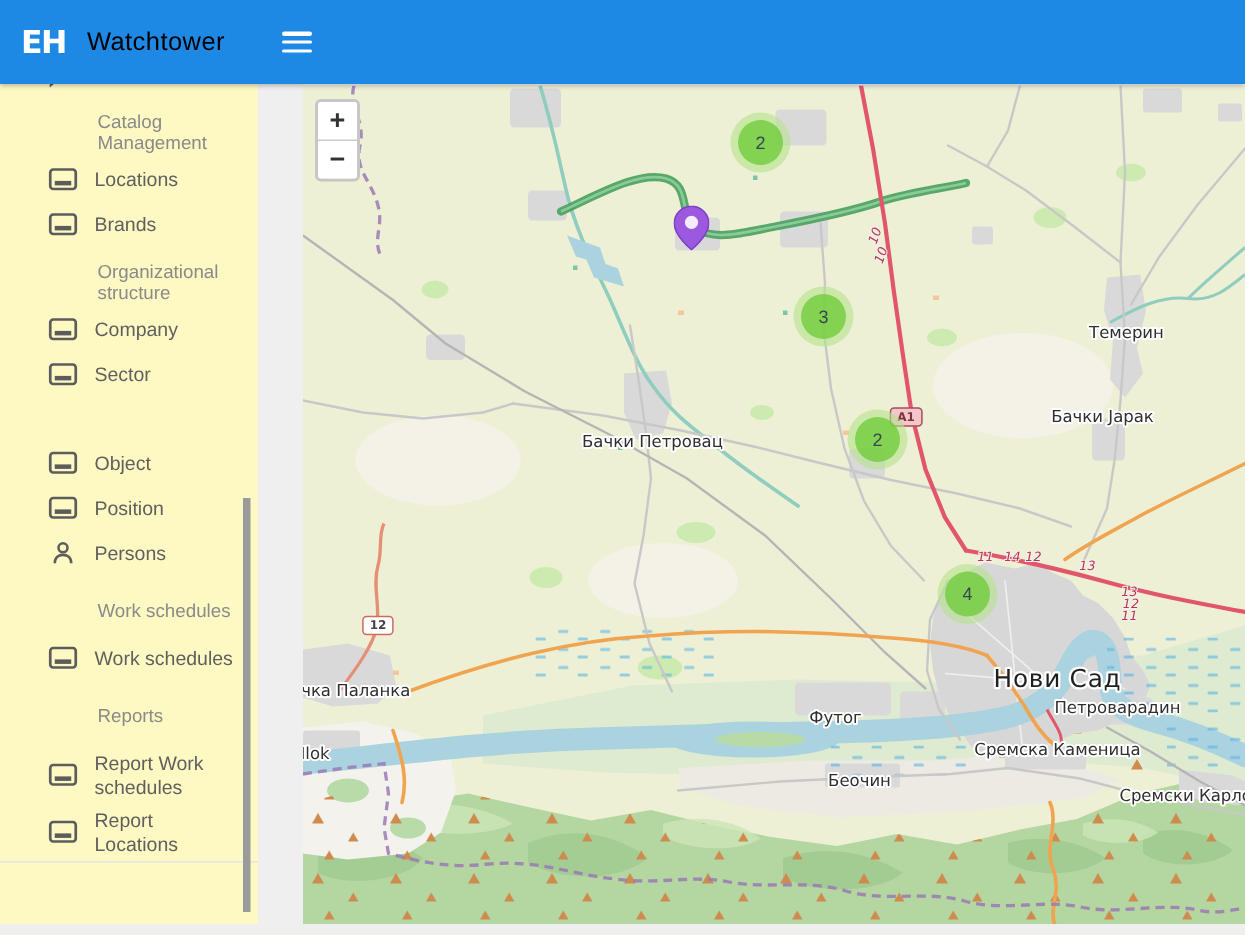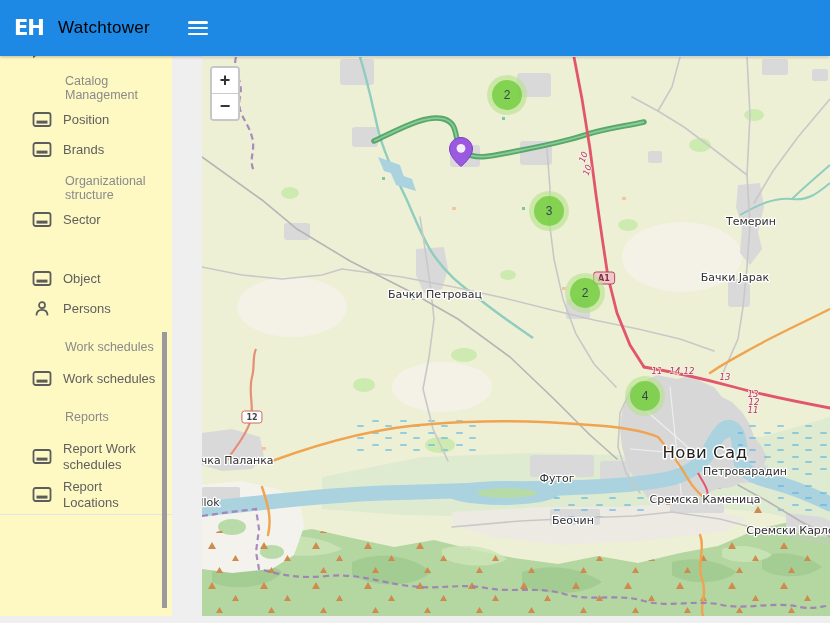"Position" span.nav-label { text: Position -> Locations }
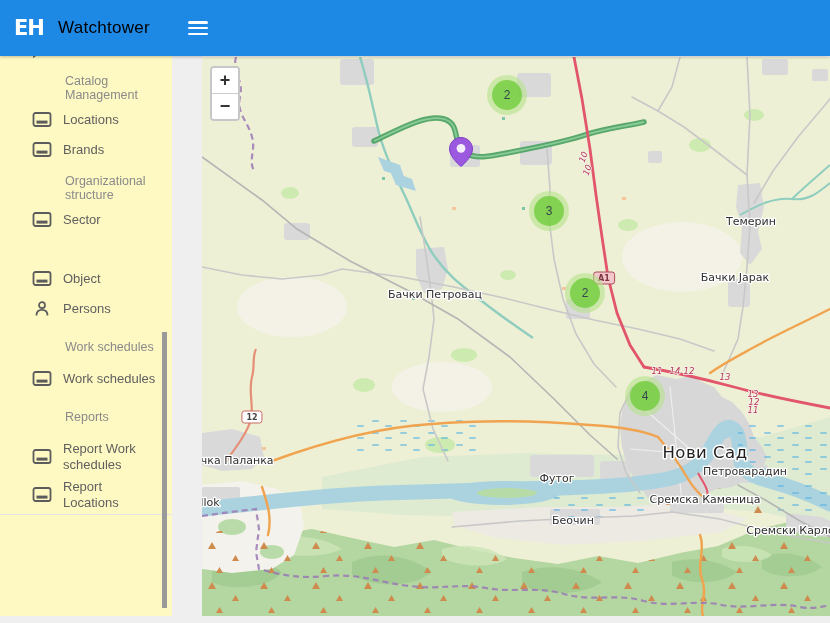"Company" div.nav-item { html: none -> <div> <svg> <rect></rect> <rect></rect> </svg> <span>Company</span> </div> }
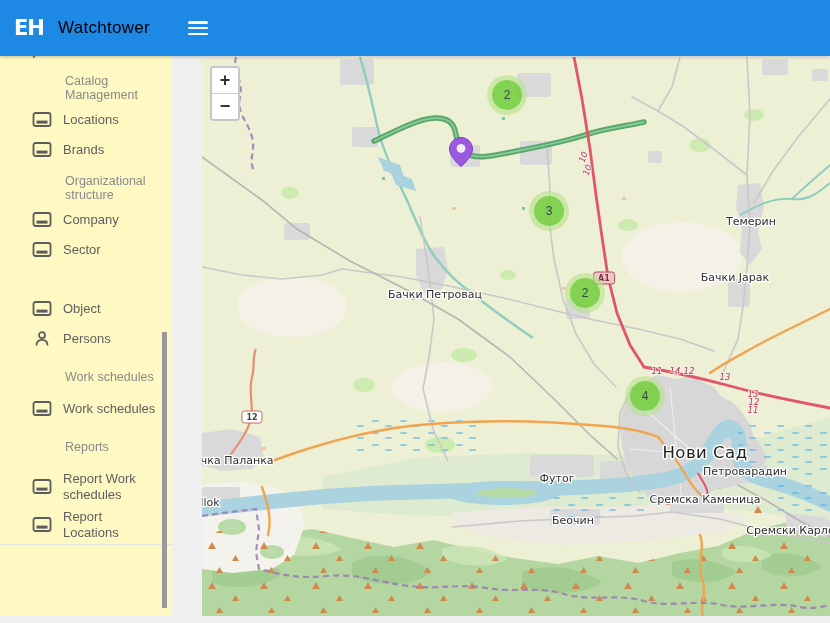"Position" div.nav-item { html: none -> <div> <svg> <rect></rect> <rect></rect> </svg> <span>Position</span> </div> }
